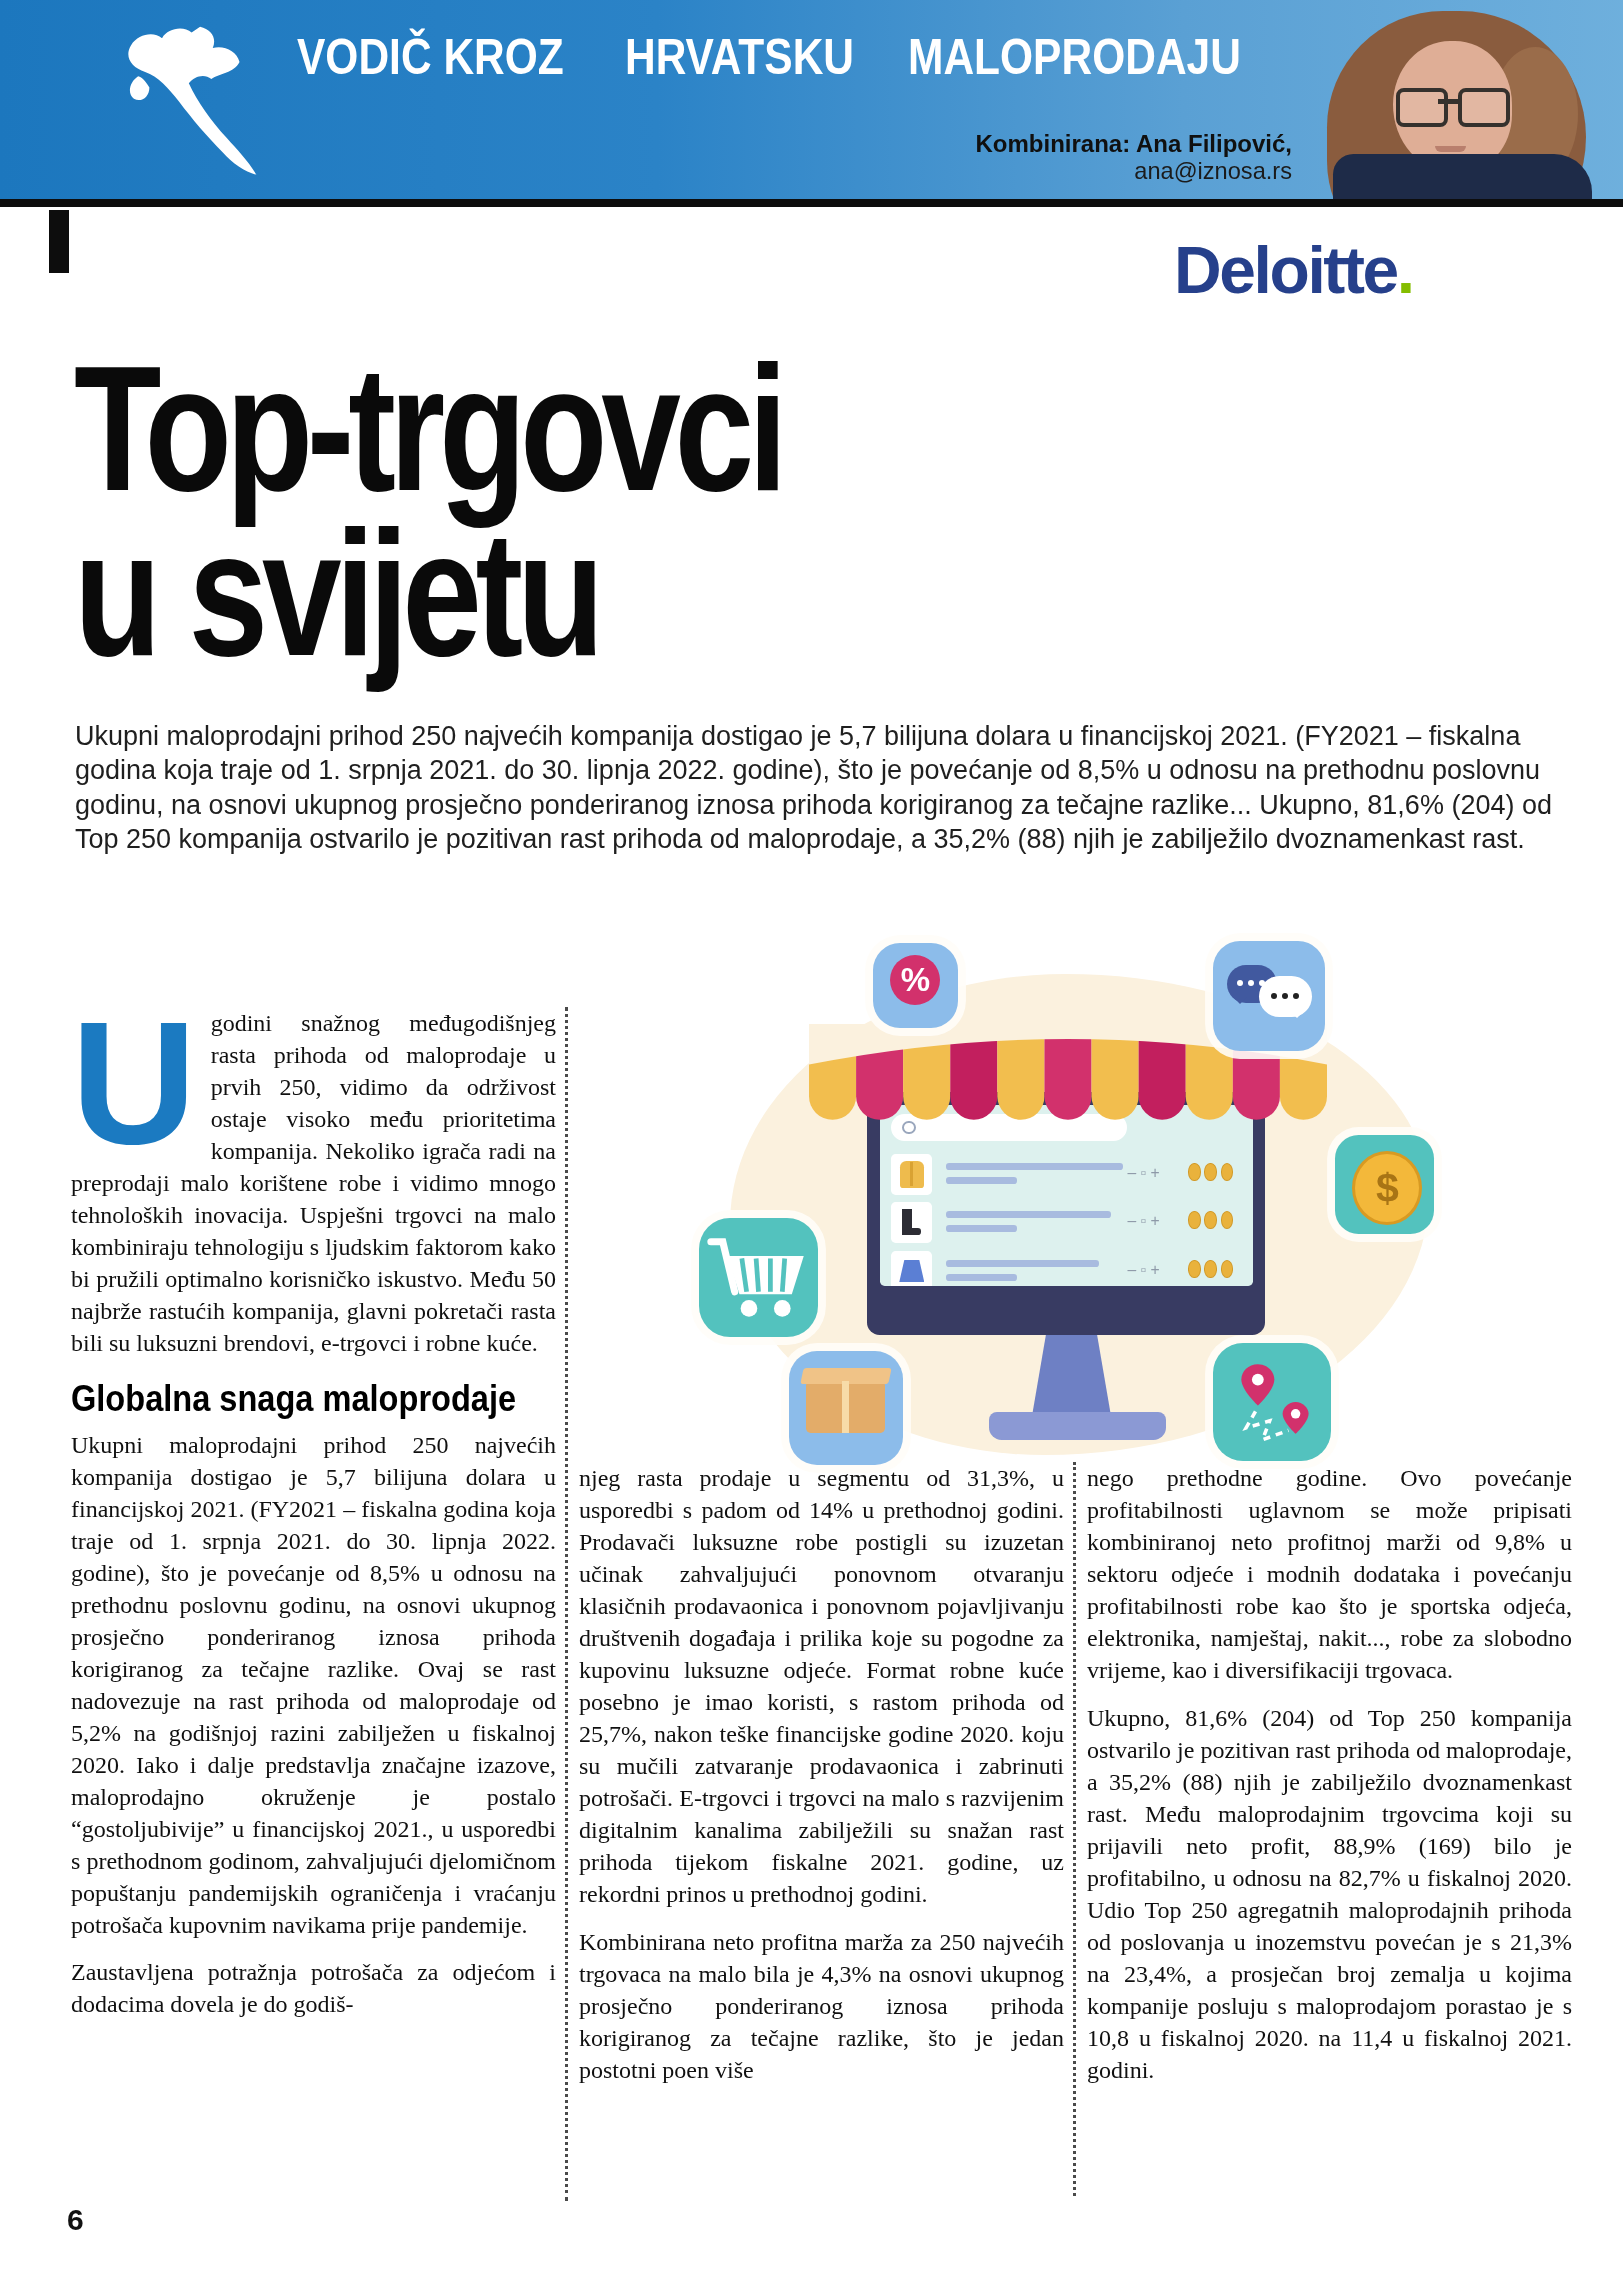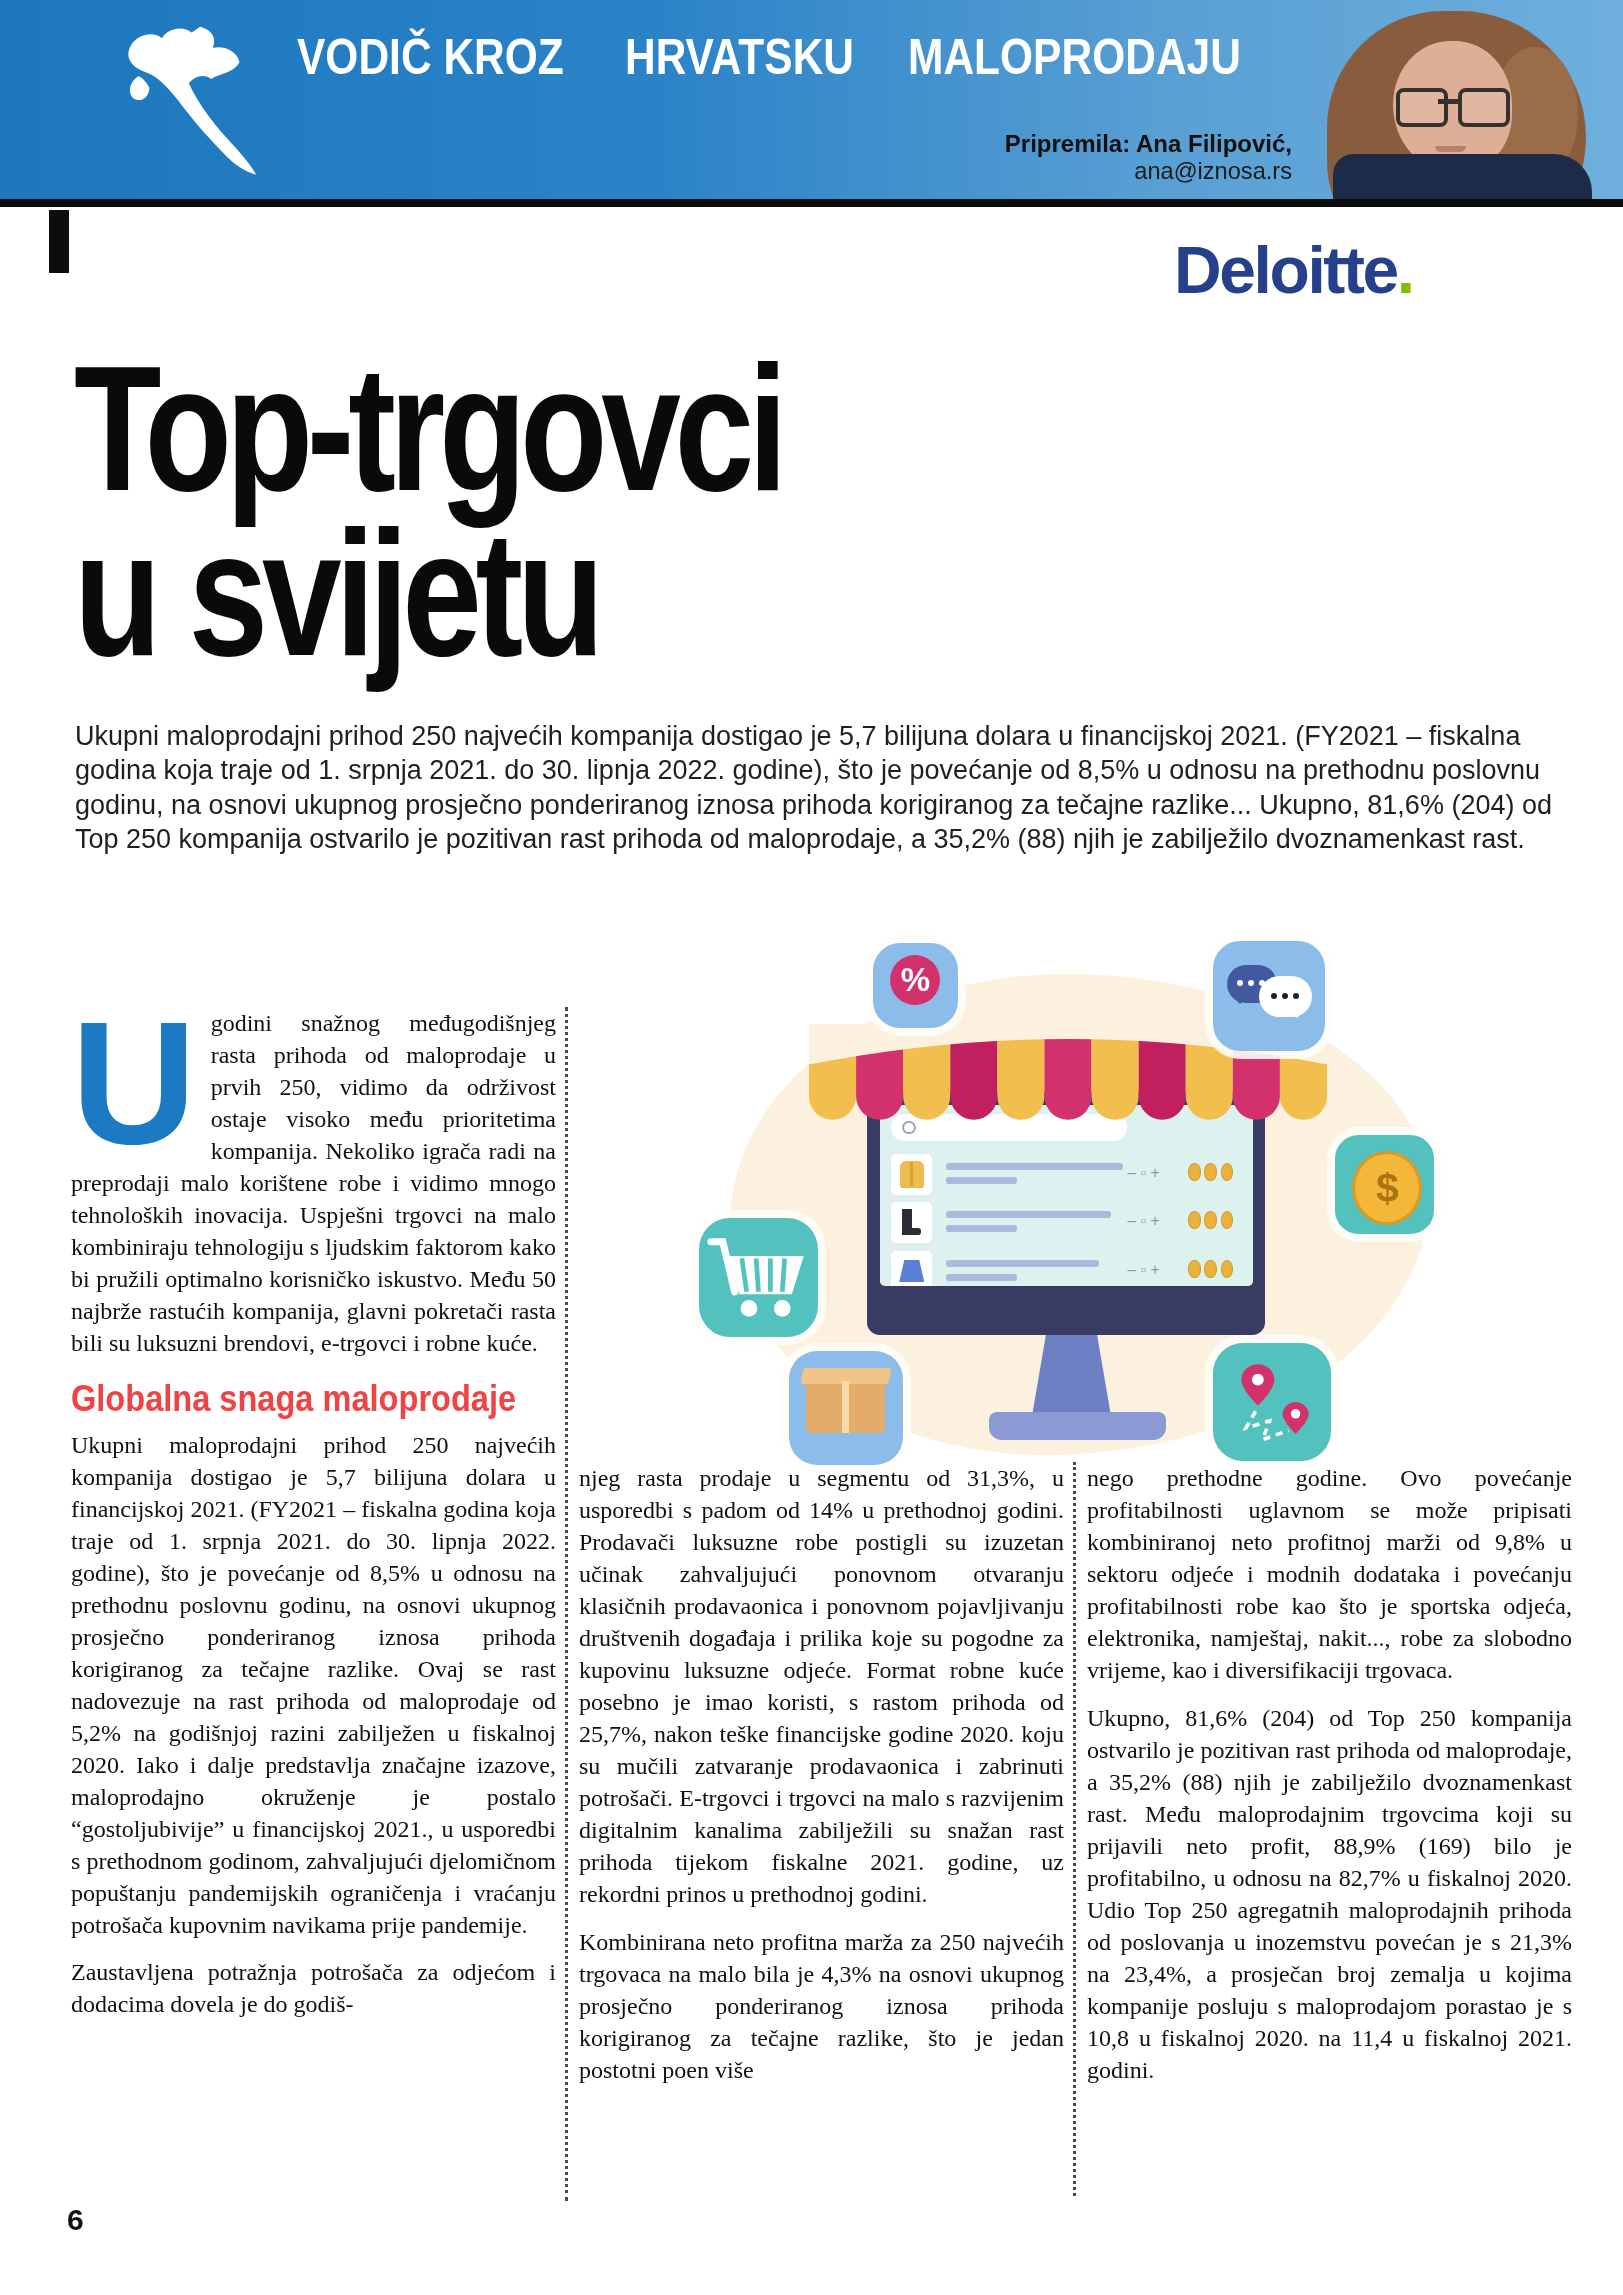"Pripremila: Ana Filipović," div.l1 { text: Pripremila -> Kombinirana }
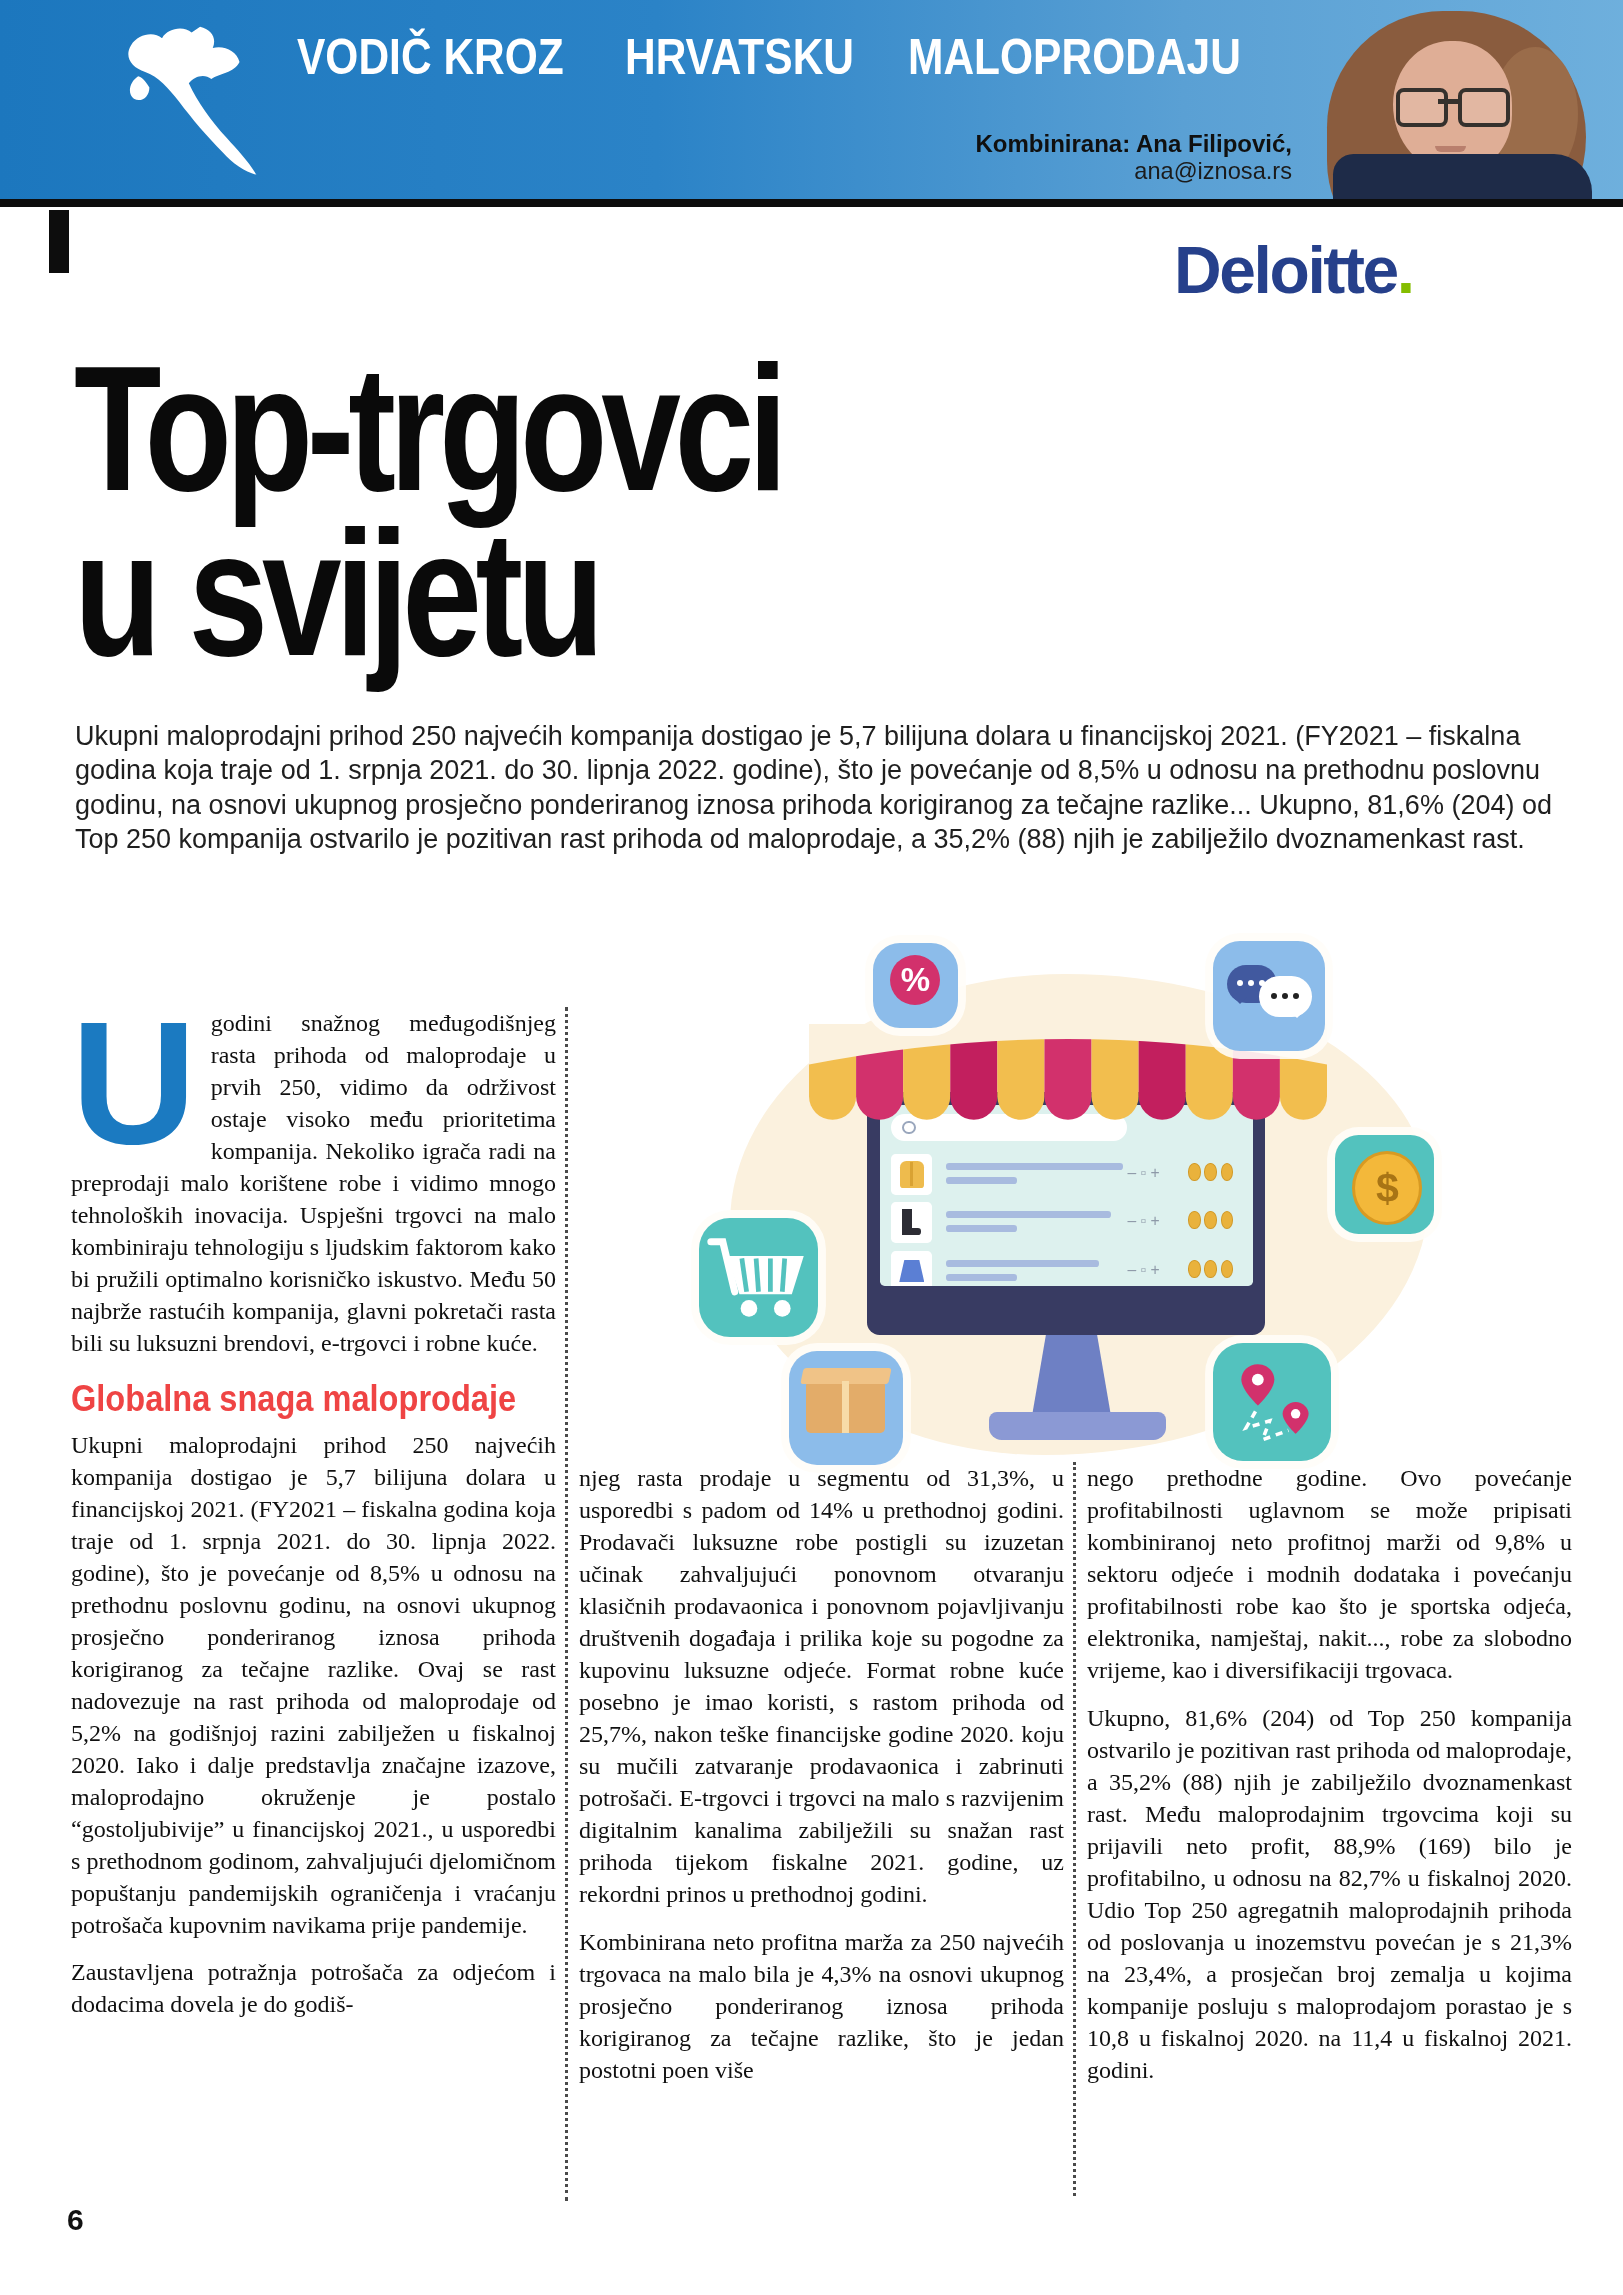"Globalna snaga maloprodaje" .h2 { color: #ef4444 -> #000000 }
